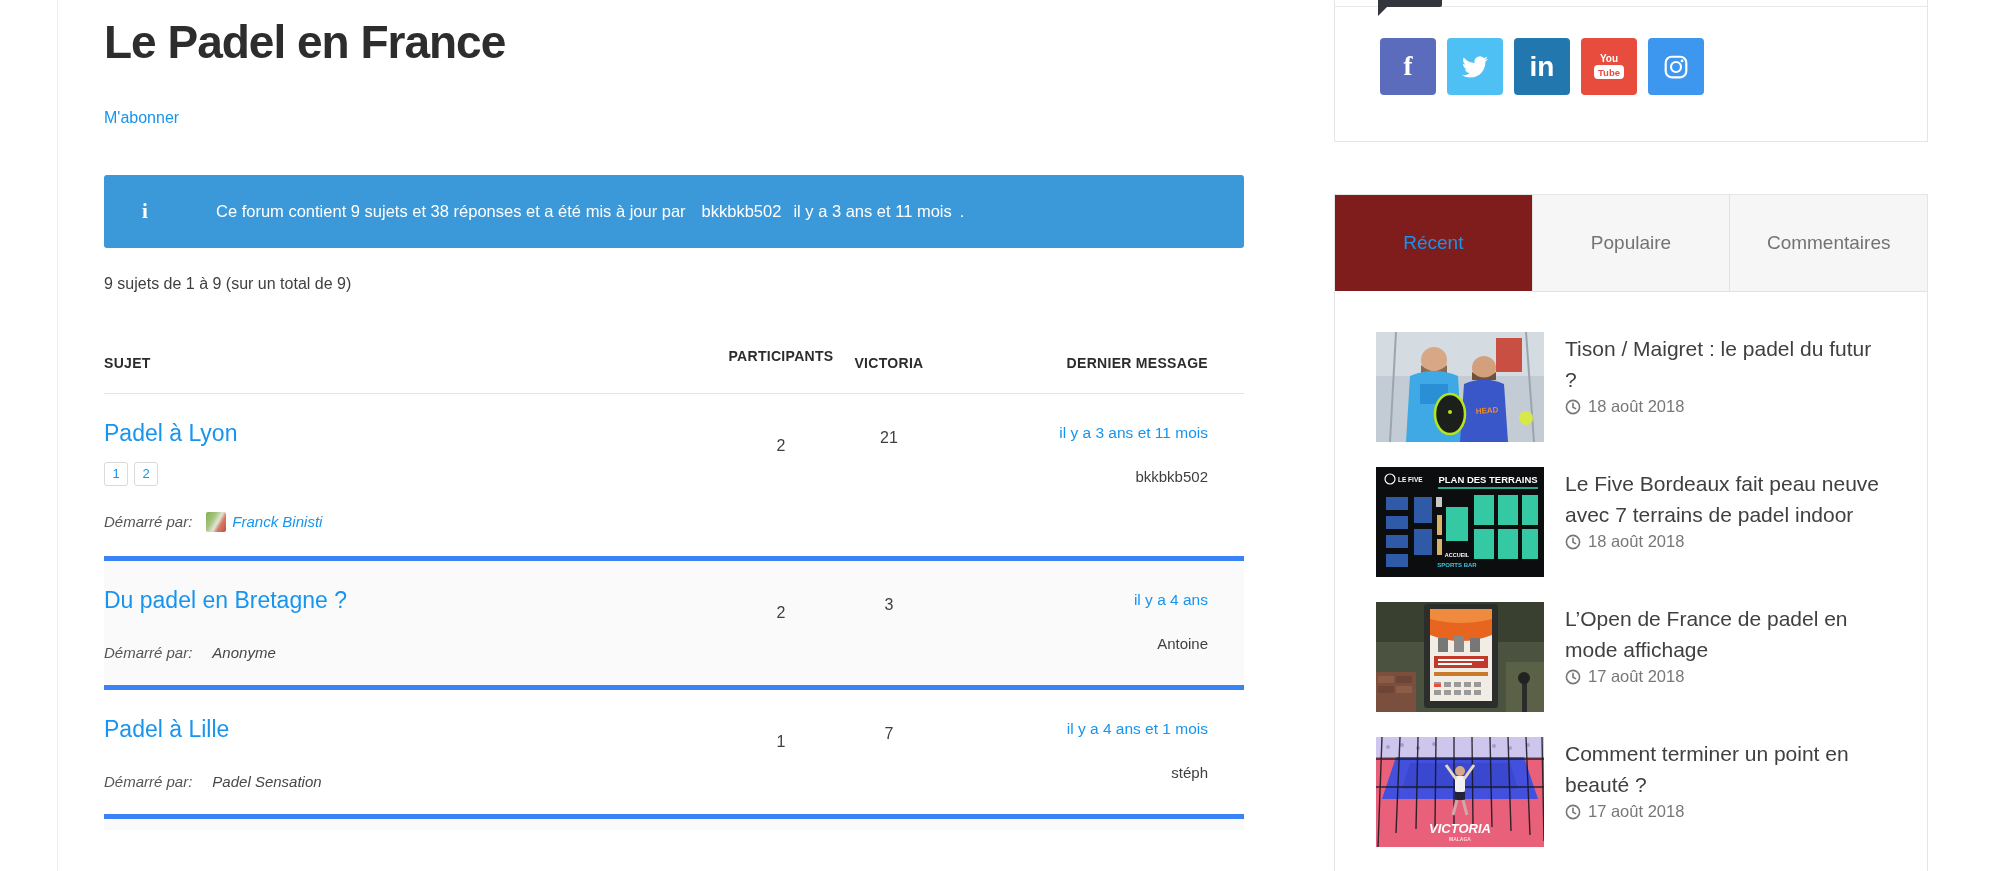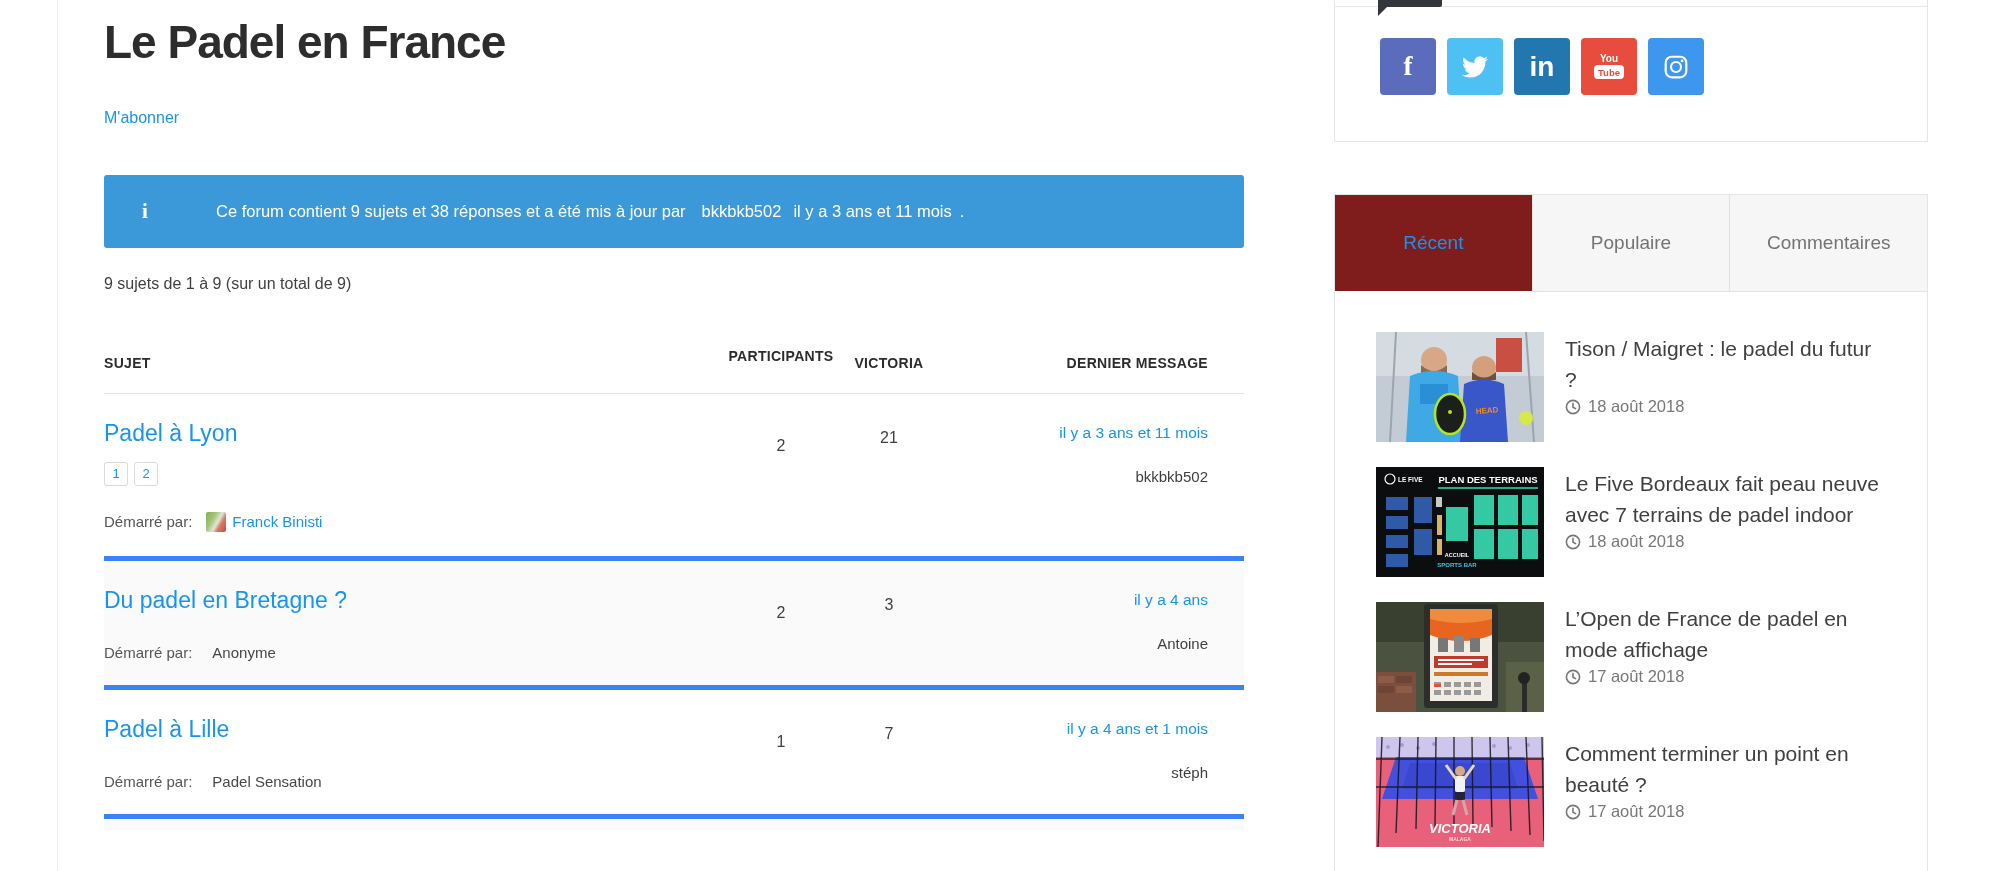"Démarré par:" .started { font-style: none -> italic }
